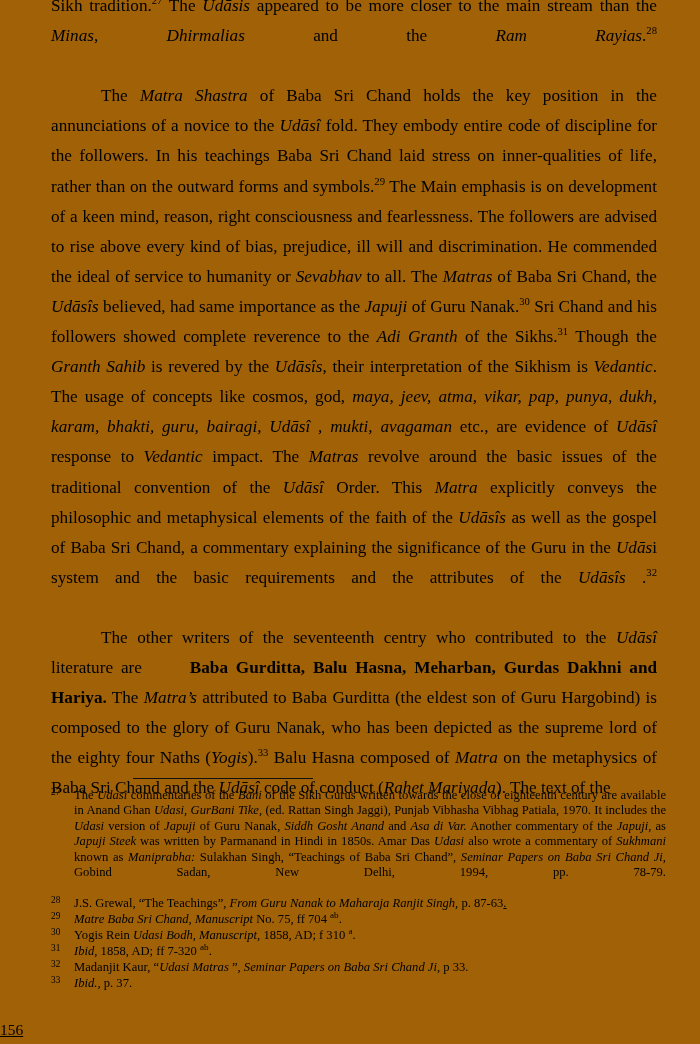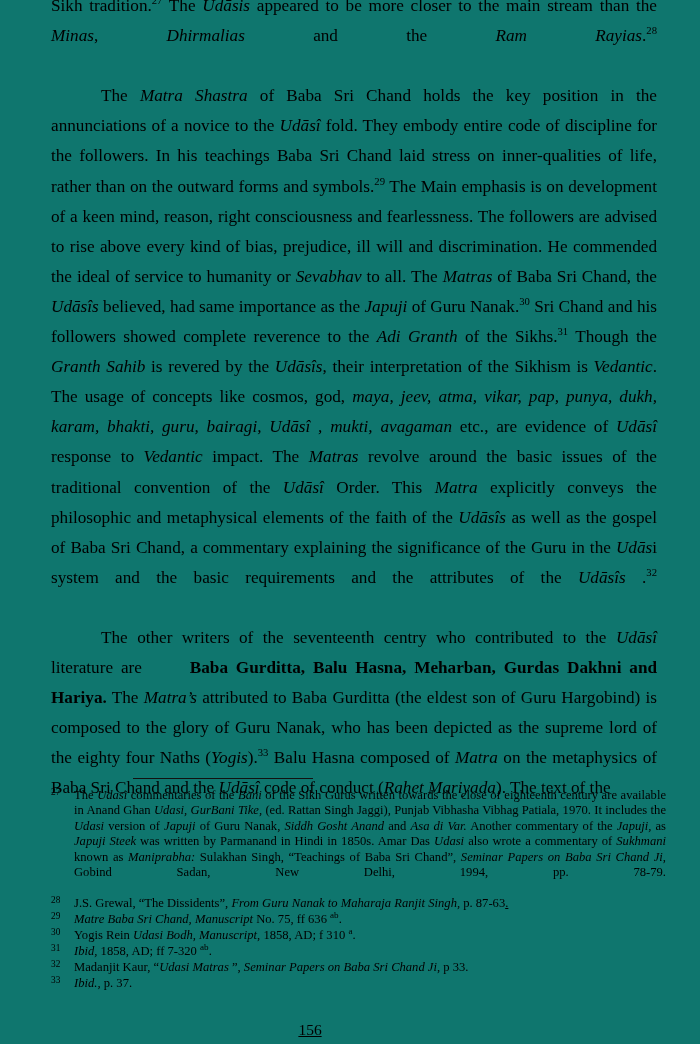"Sikh tradition.27 The Udāsis appeared" #page { background: #0f766e -> #a16207 }
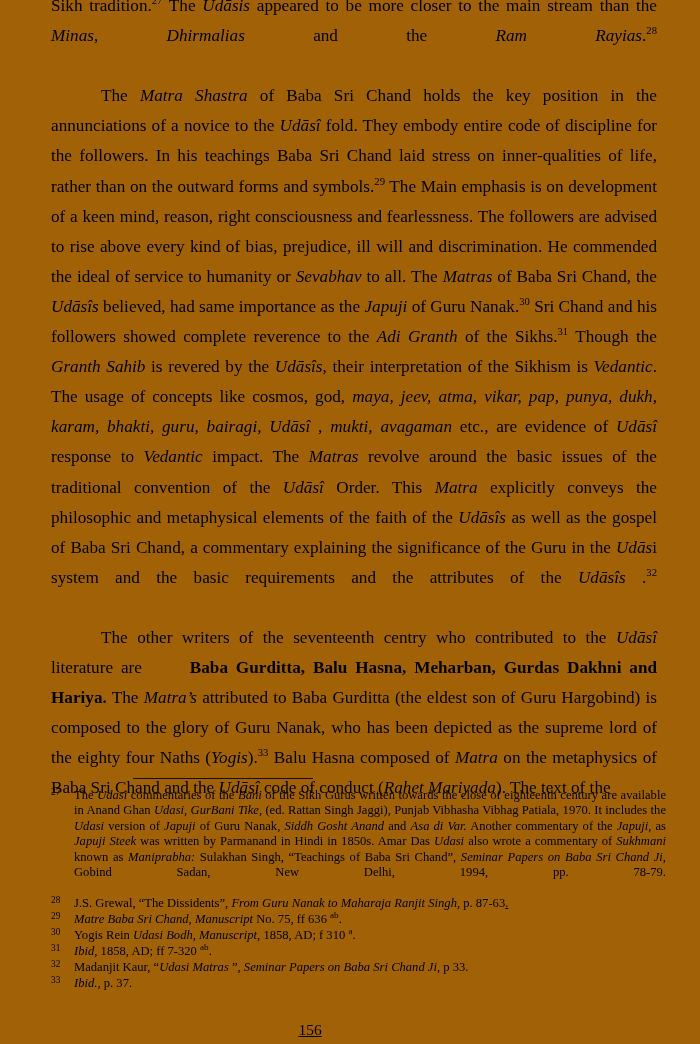"J.S. Grewal, “The Dissidents”," span { text: Dissidents -> Teachings }
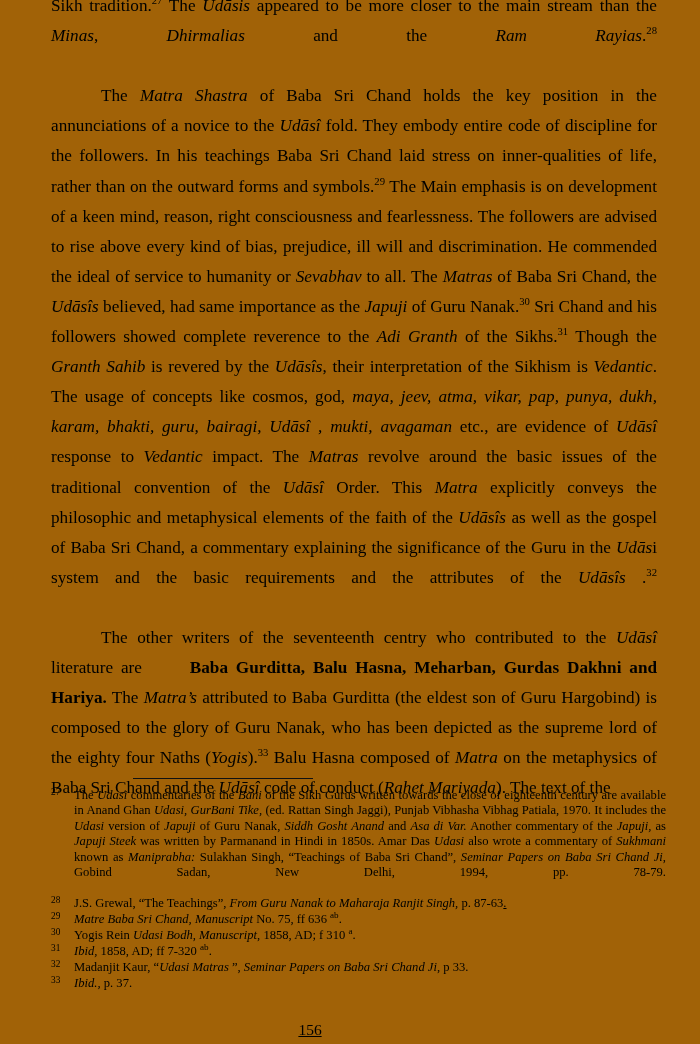"No. 75, ff 636" span { text: 636 -> 704 }
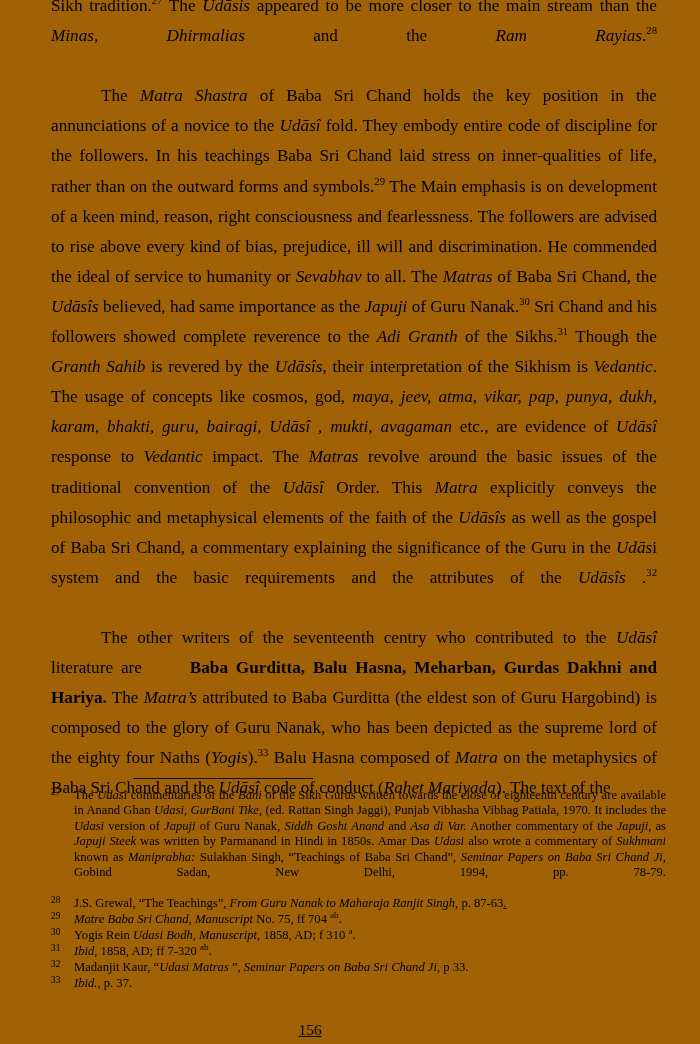"156" #page-number { text-align: center -> left }
